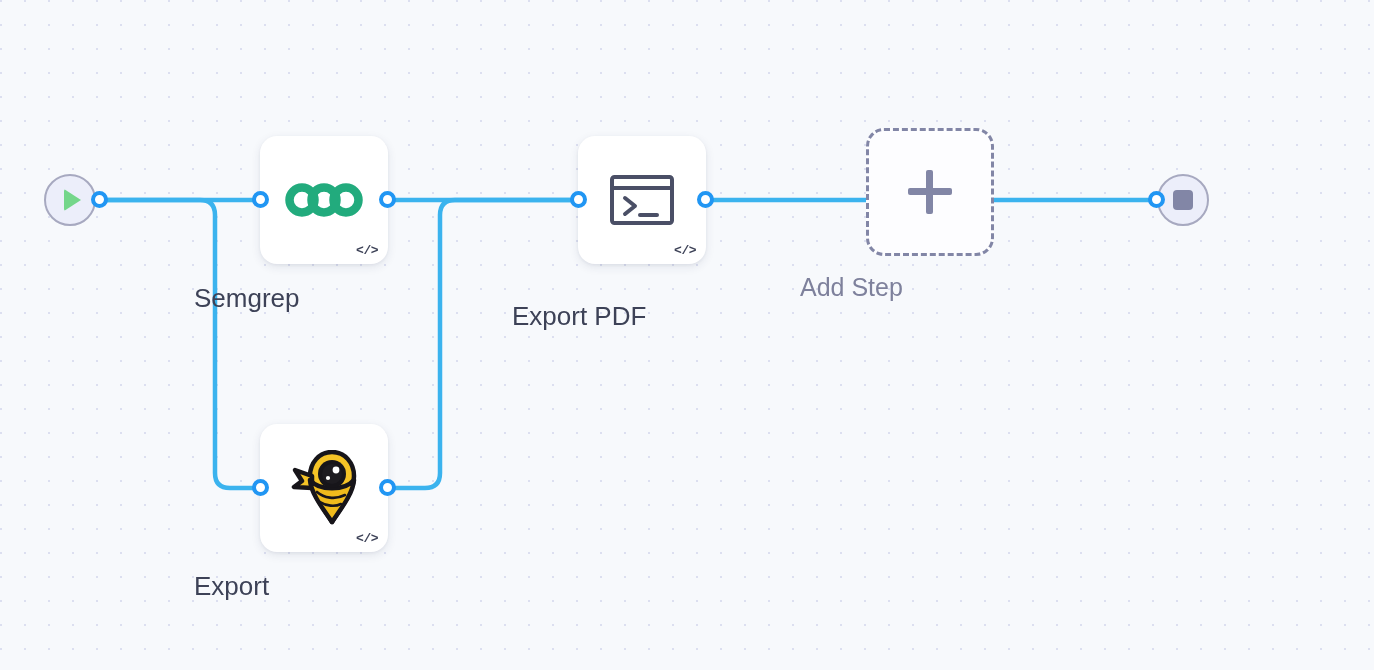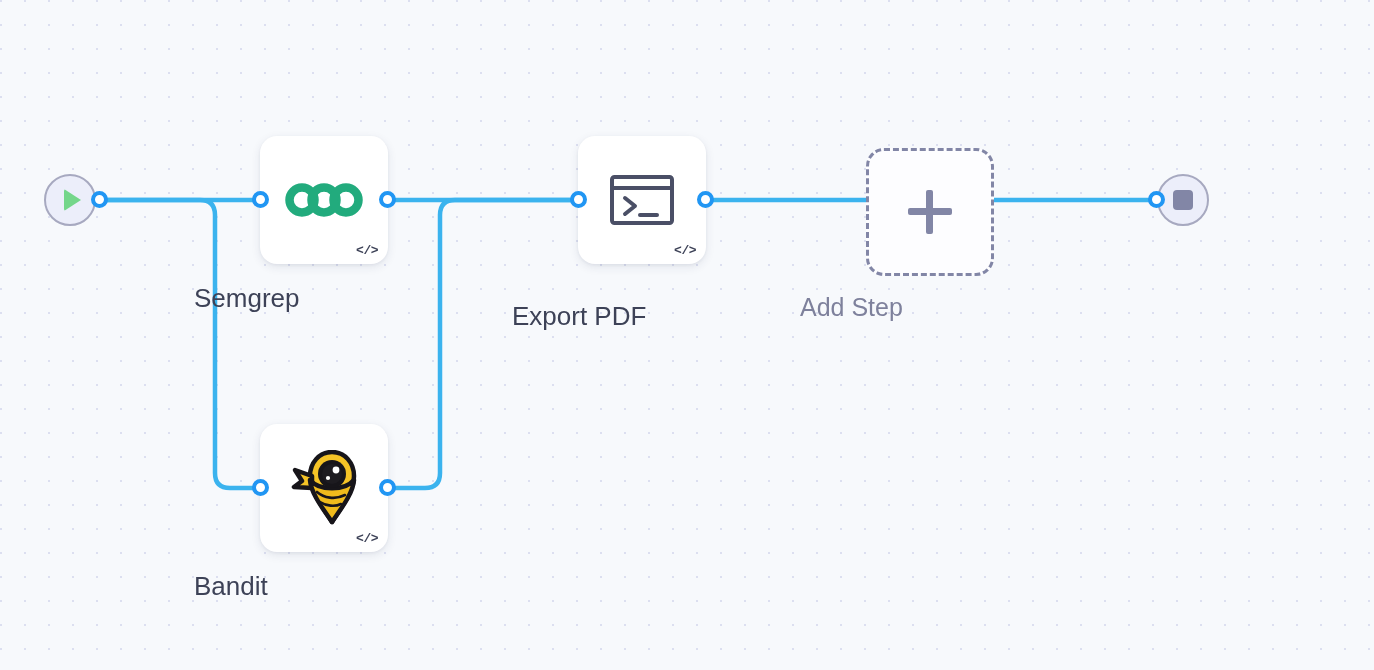"Add Step" div.node { top: 148px -> 128px }
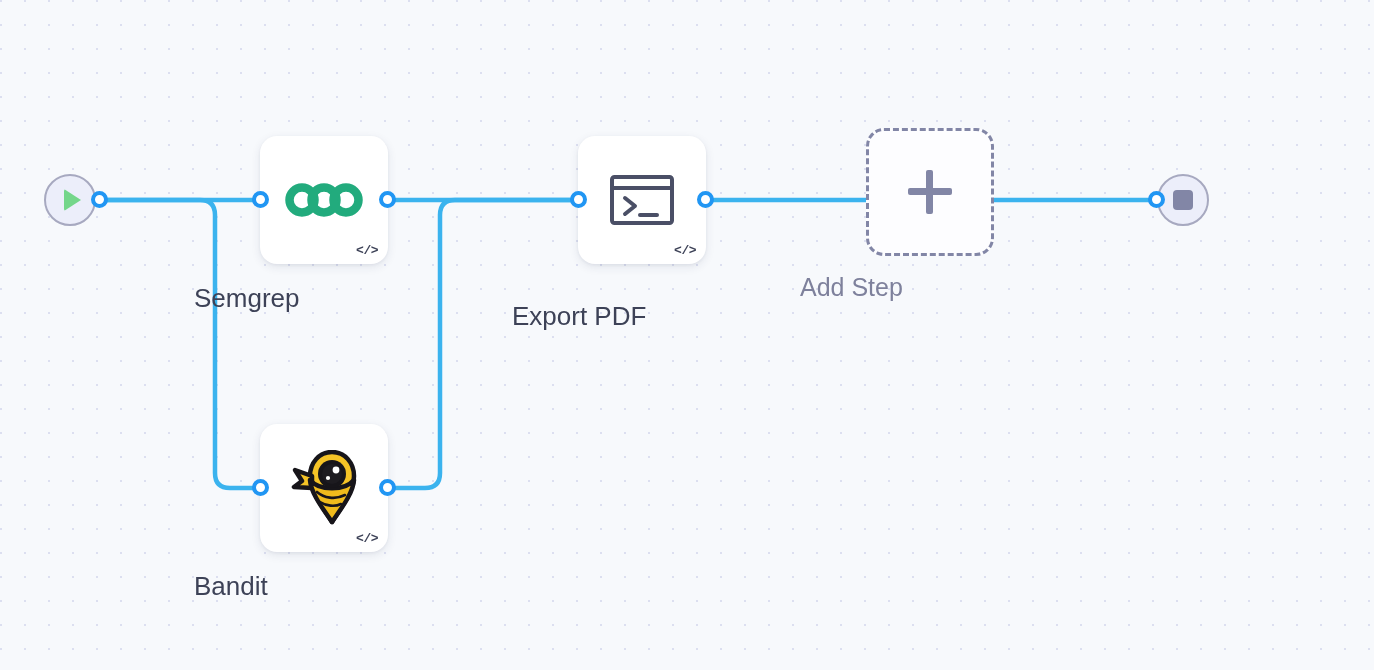"Bandit" div.label { text: Bandit -> Export }
